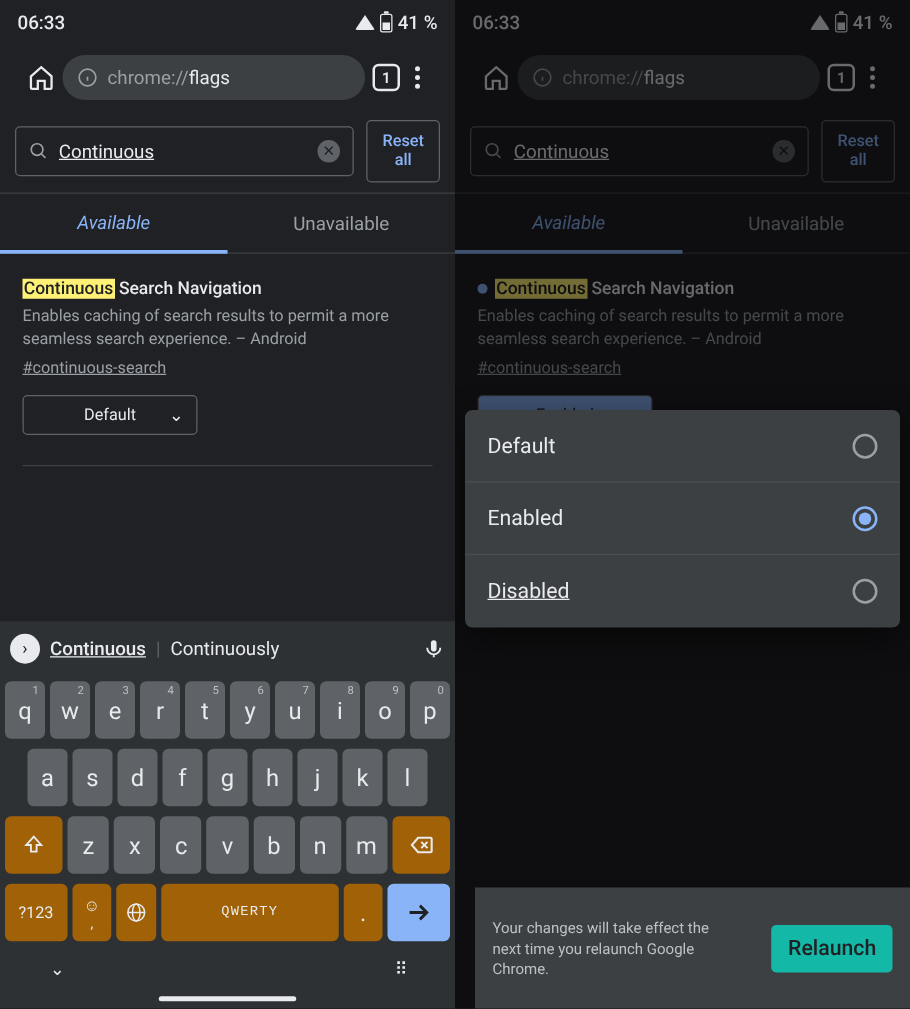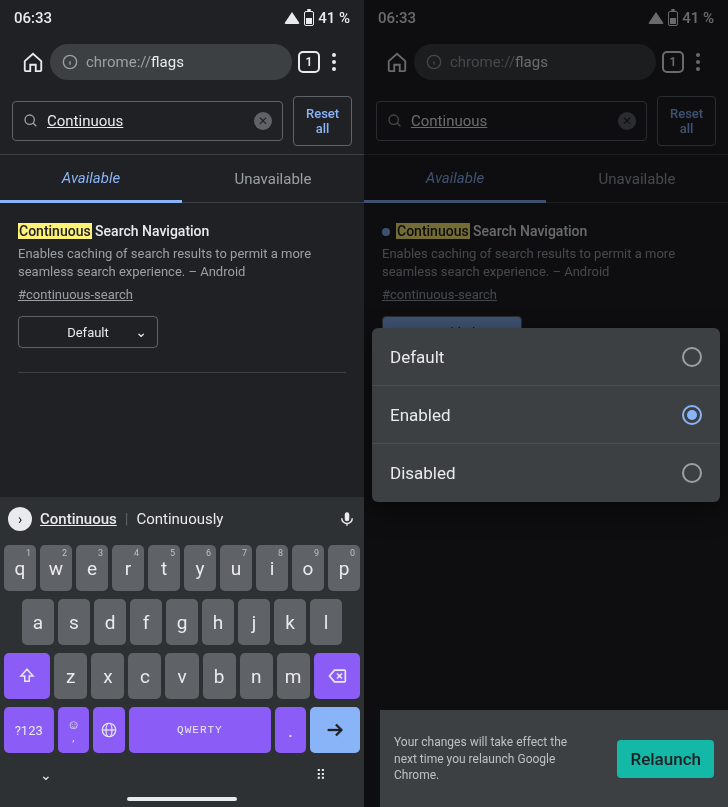"Disabled" .popup-item:last-child { text-decoration: none -> underline }
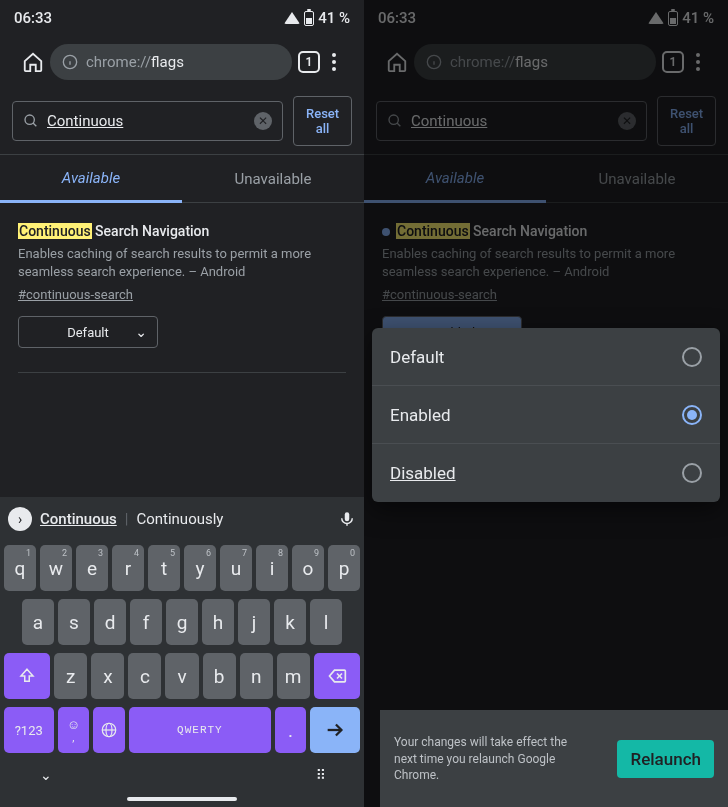"?123" .key.dark { background: #8b5cf6 -> #a16207 }
